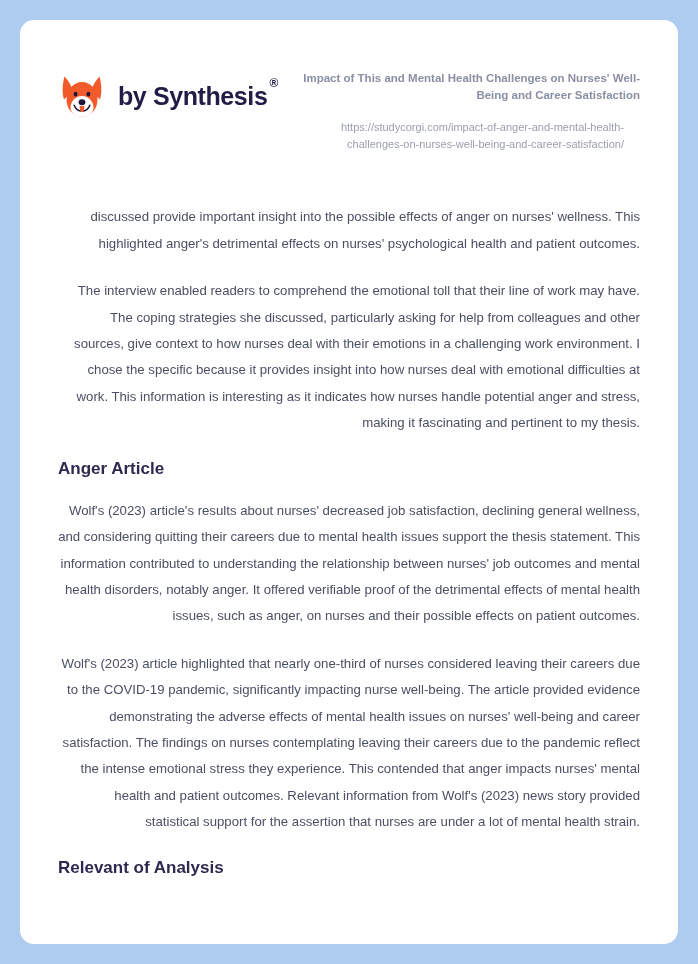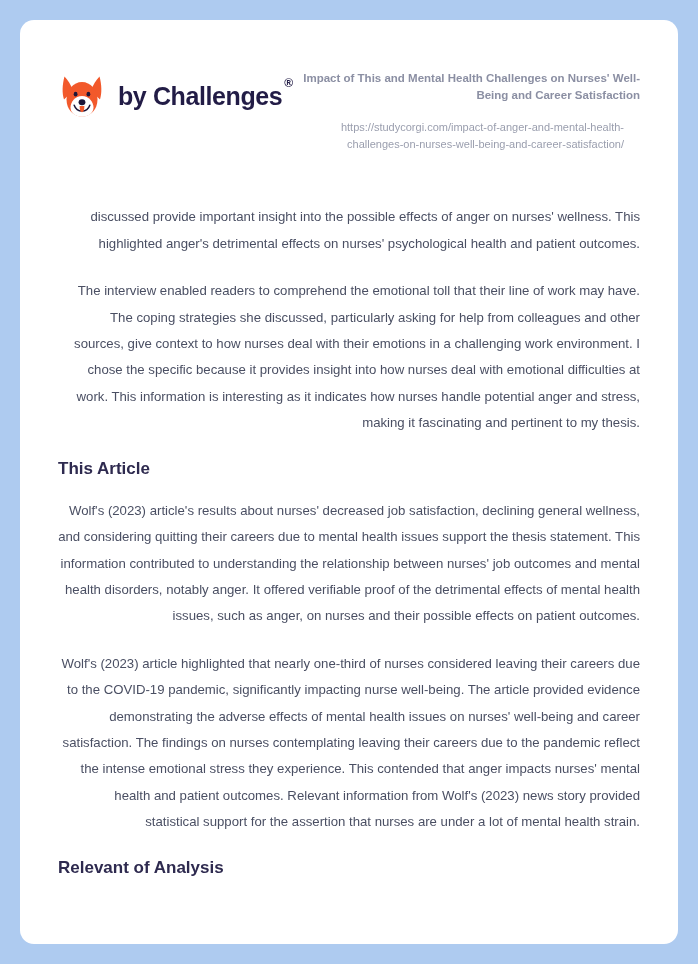"by Challenges" span { text: Challenges -> Synthesis }
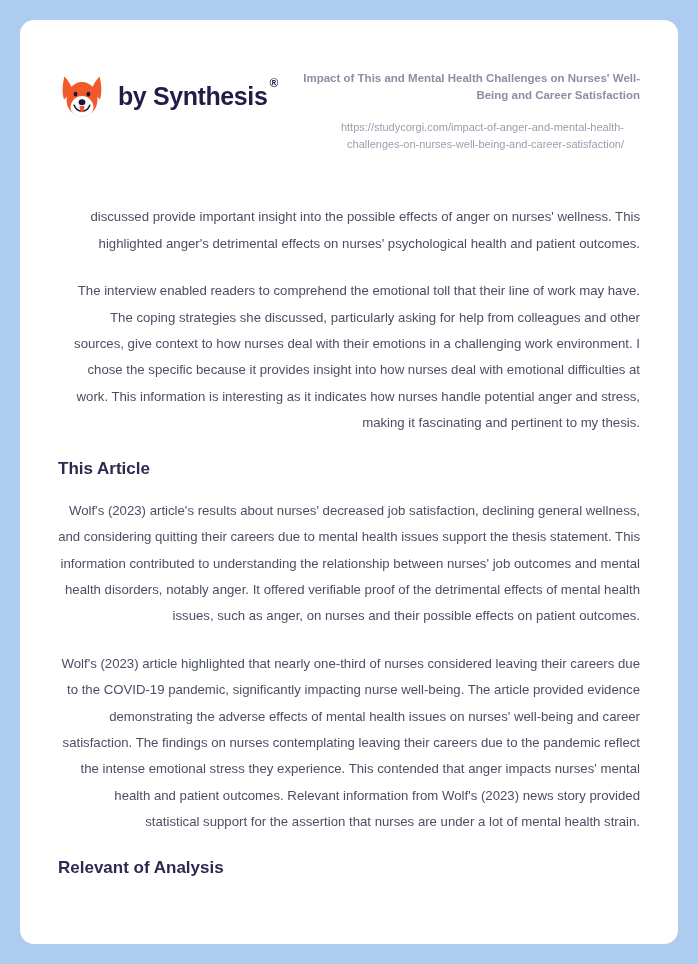"This Article" h2.section-heading { text: This -> Anger }
